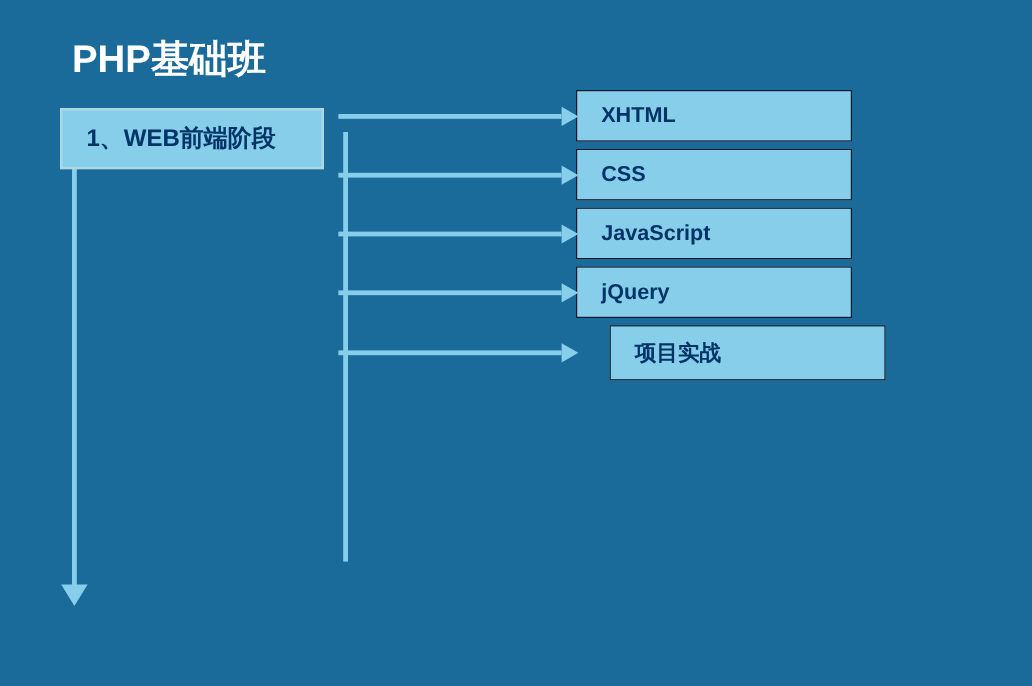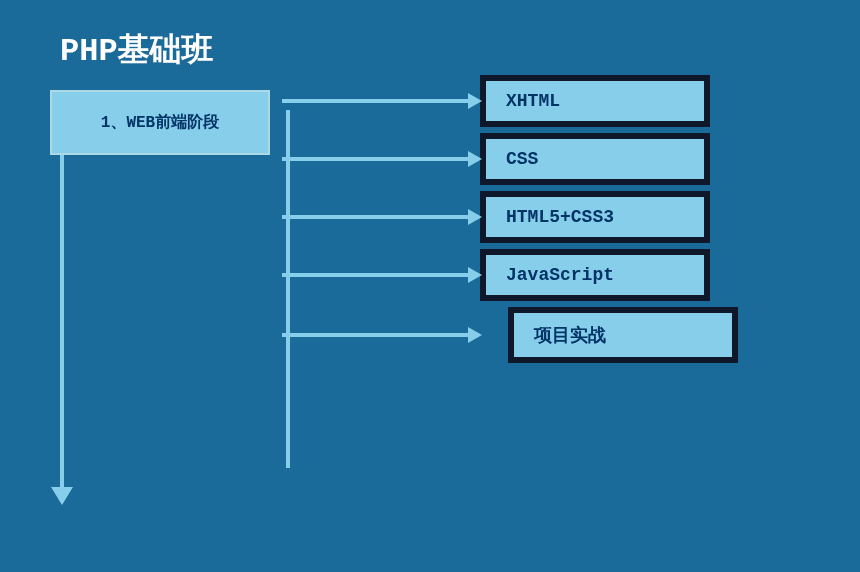"PHP基础班" * { font-family: Liberation Mono, monospace -> none }
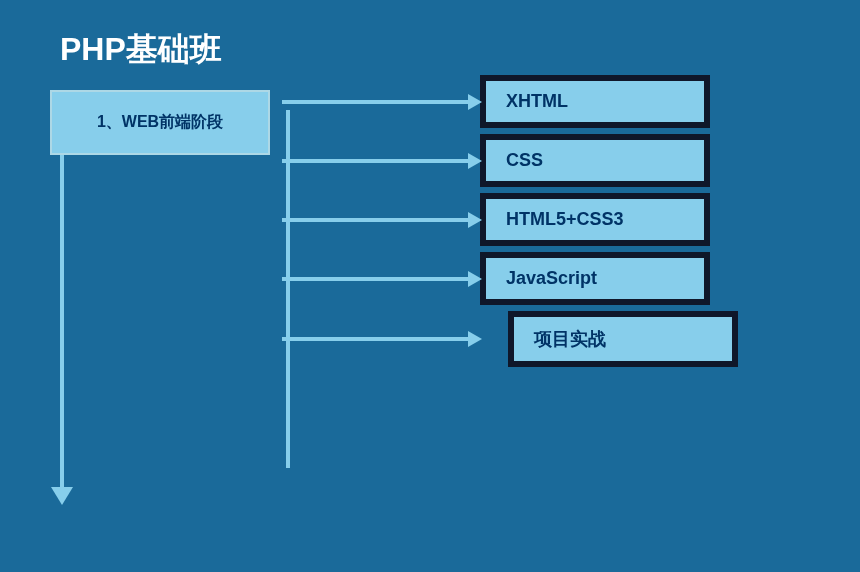"XHTML" .right-box { border: 6px solid #0f172a -> 1px solid #0f172a }
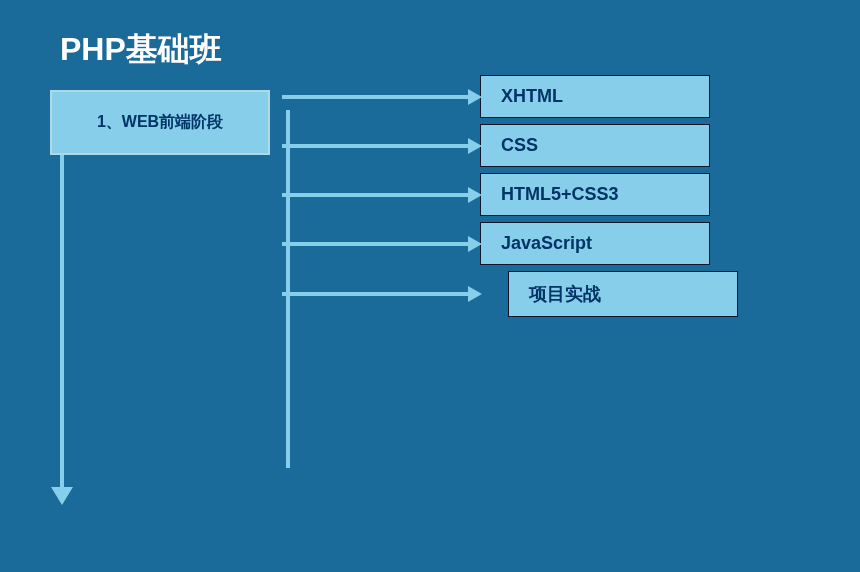"1、WEB前端阶段" .left-box { font-size: 16px -> 20px; padding: 20px 20px -> 10px 20px; text-align: center -> left }
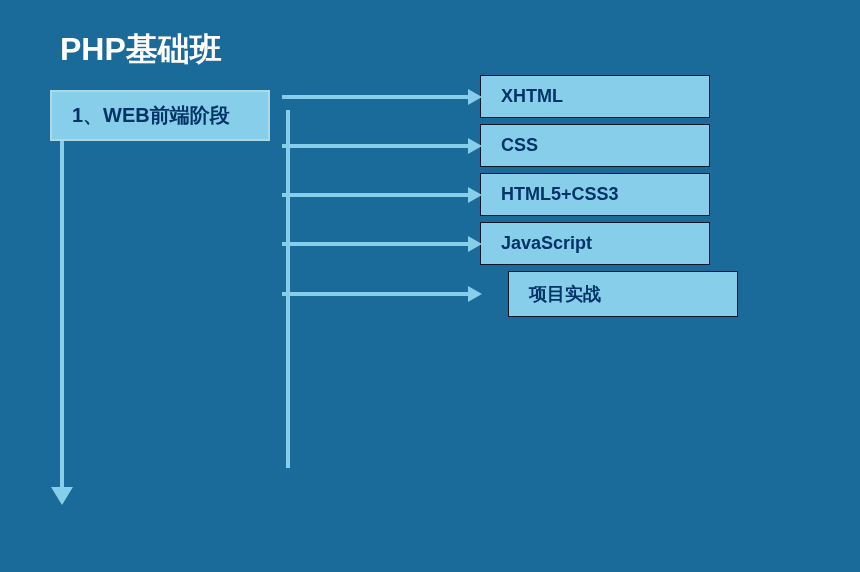"HTML5+CSS3" div { html: <div> <div> <div></div> <div></div> </div> <div>HTML5+CSS3</div> </div> -> none }
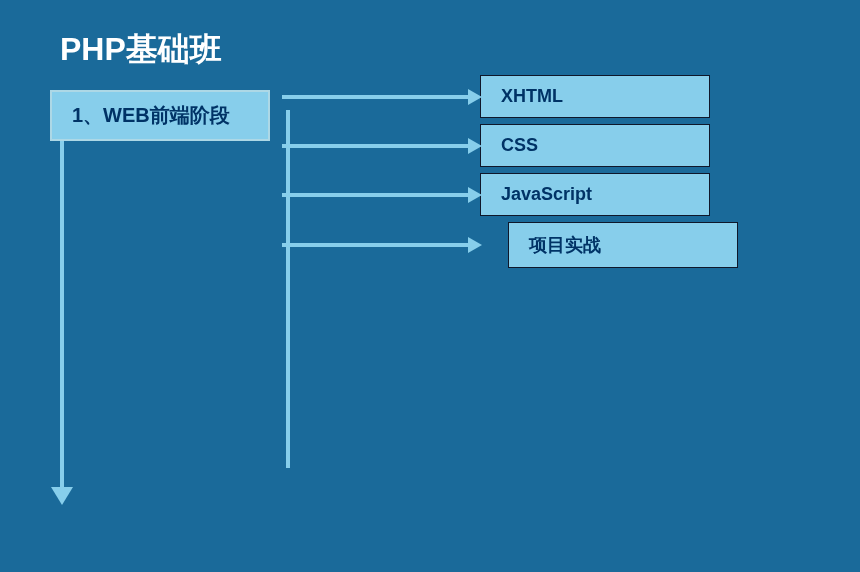"jQuery" div { html: none -> <div> <div> <div></div> <div></div> </div> <div>jQuery</div> </div> }
